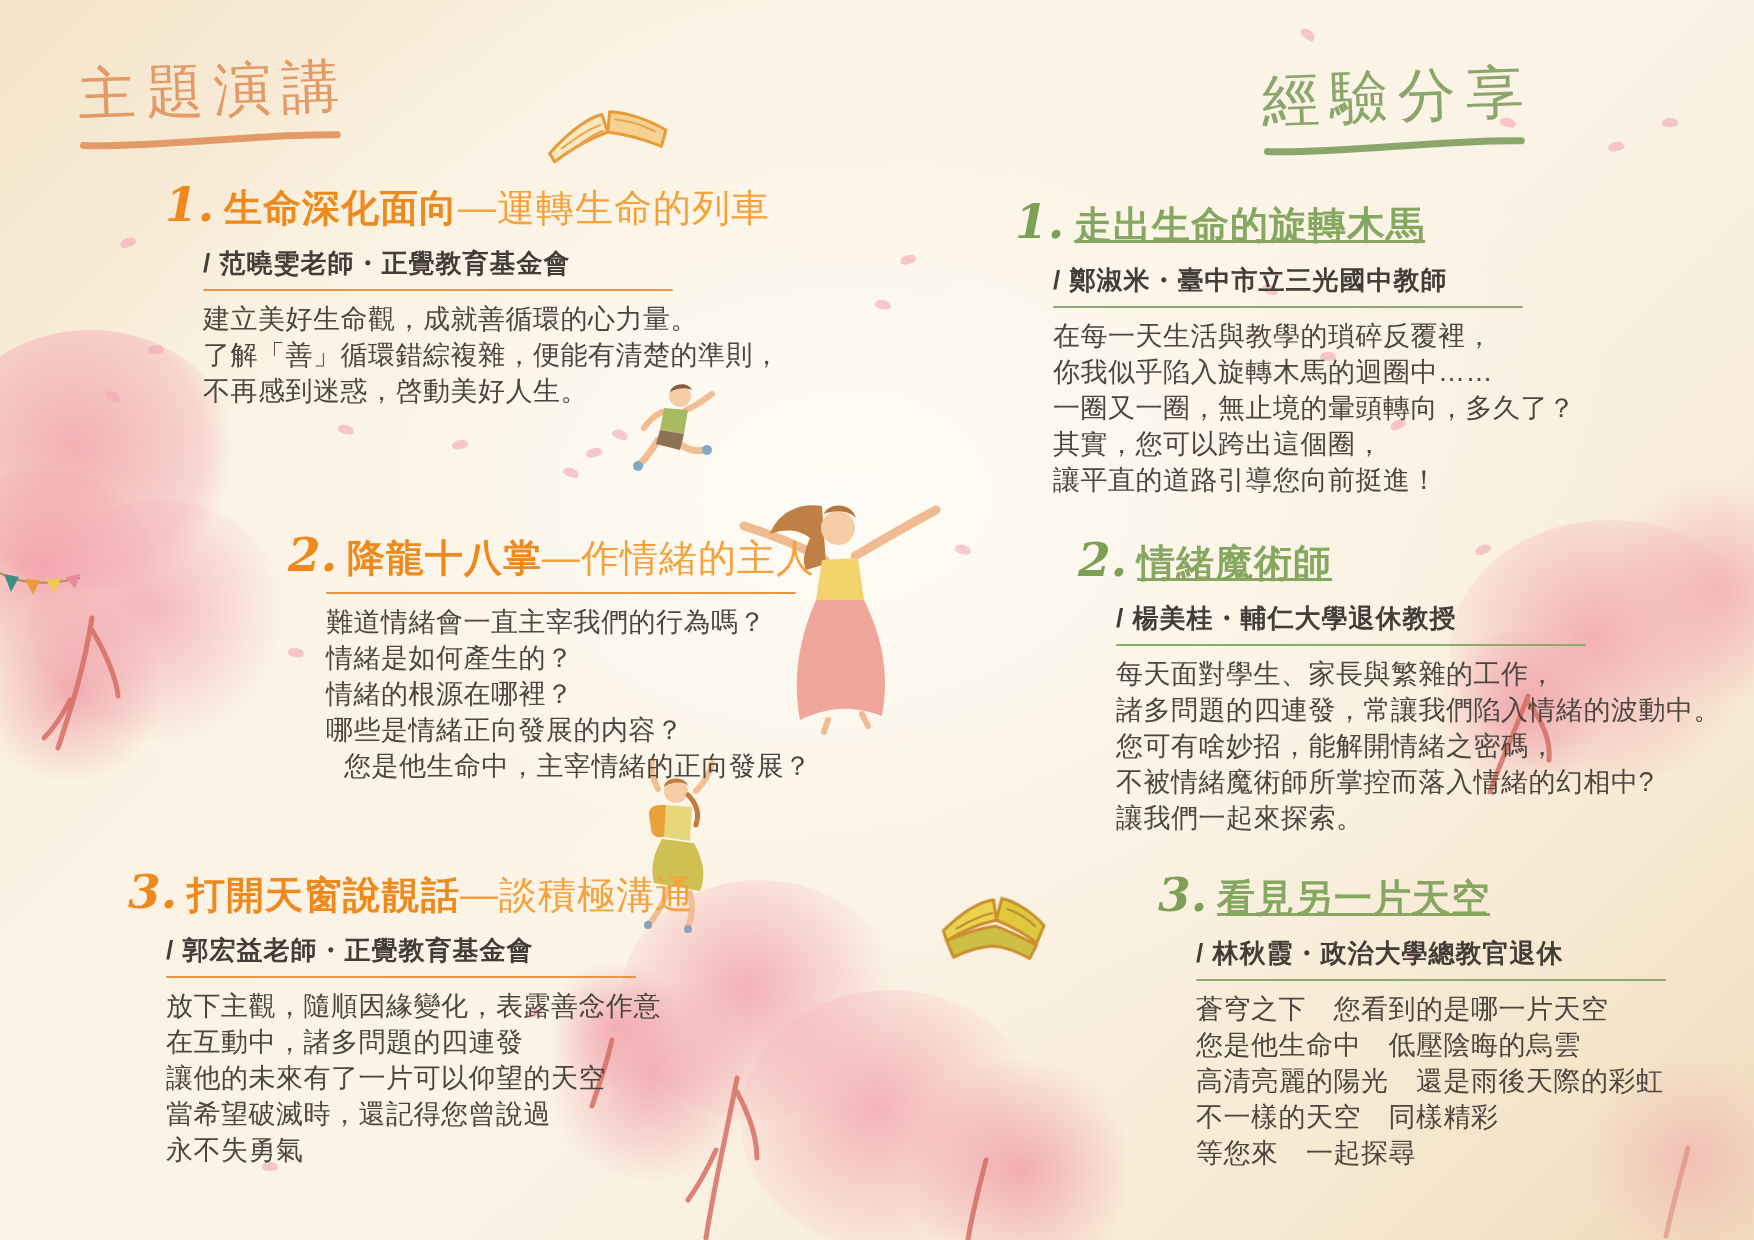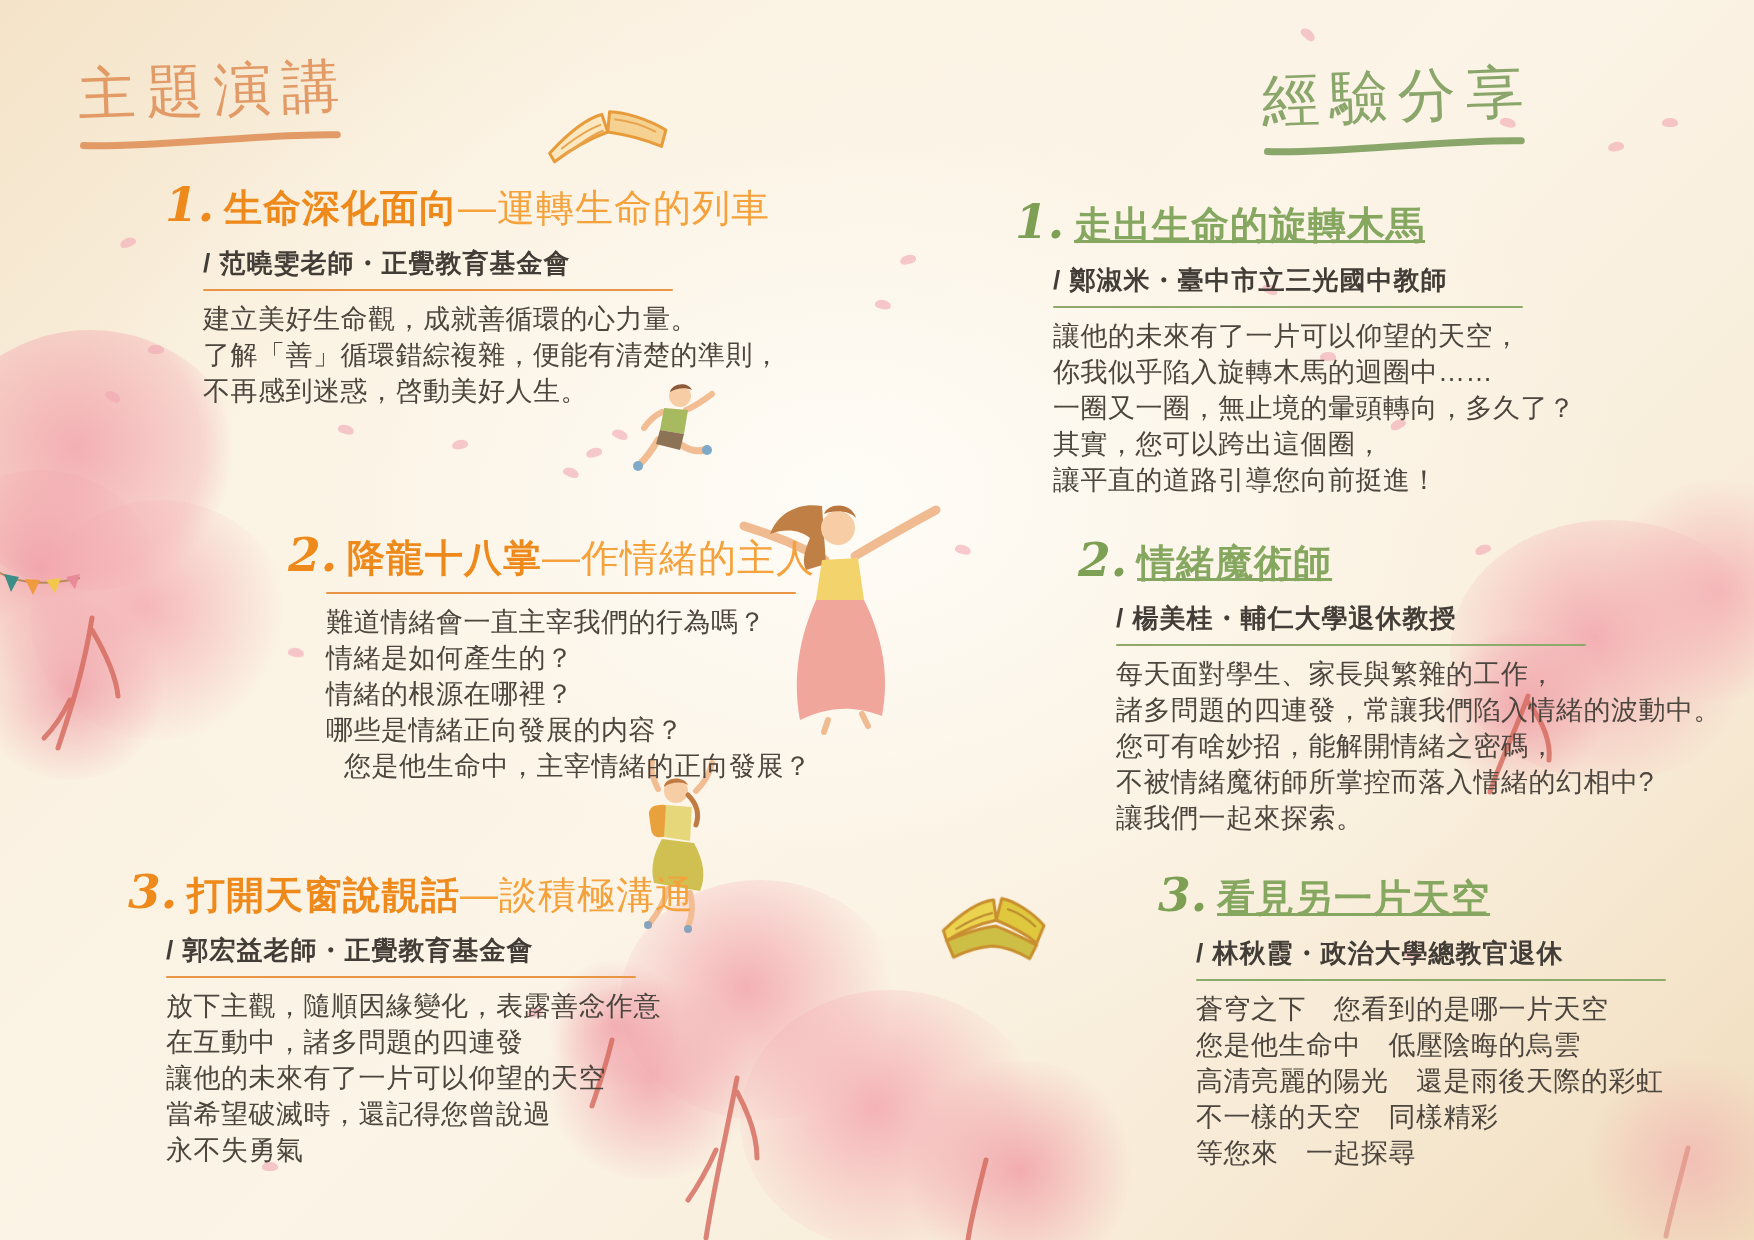"讓他的未來有了一片可以仰望的天空，" p { text: 讓他的未來有了一片可以仰望的天空 -> 在每一天生活與教學的瑣碎反覆裡 }
